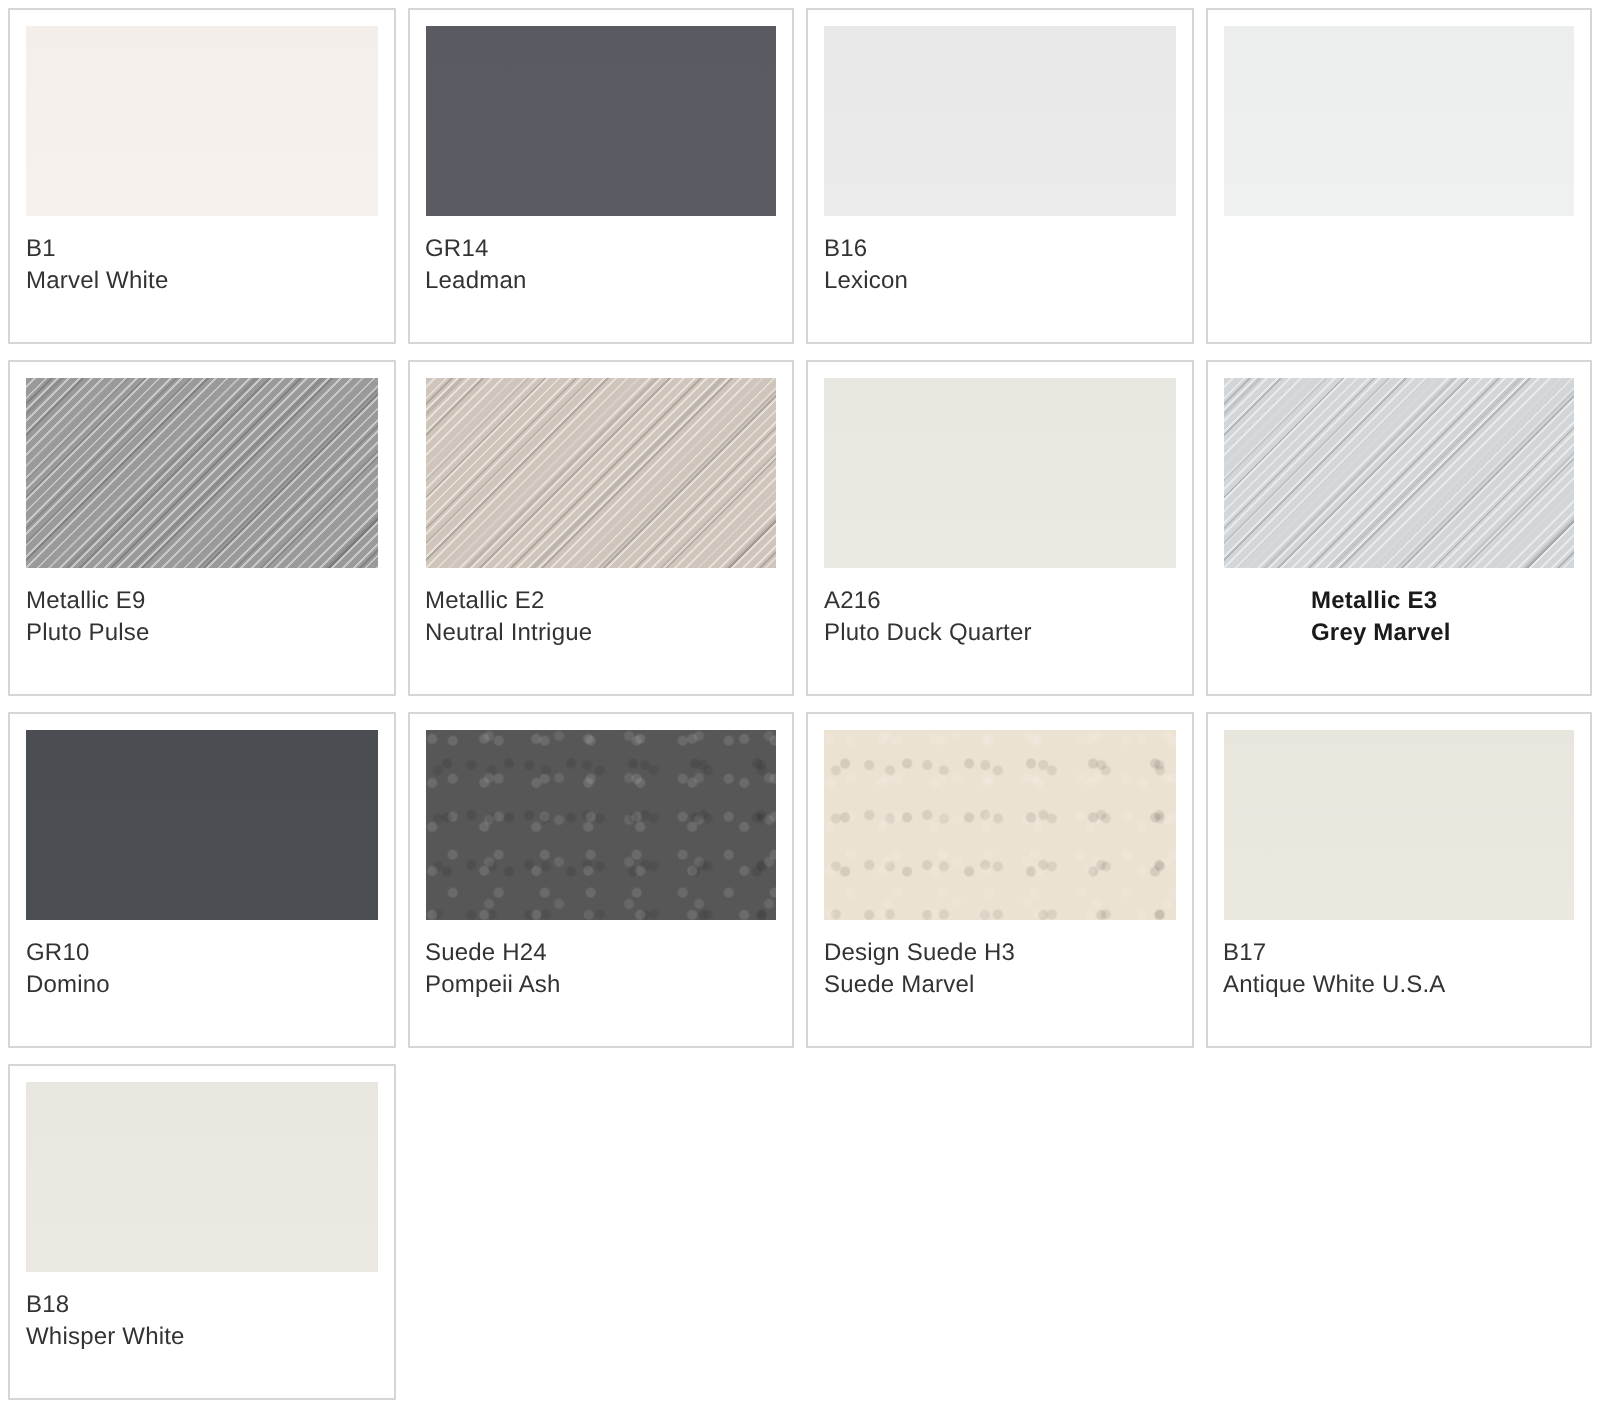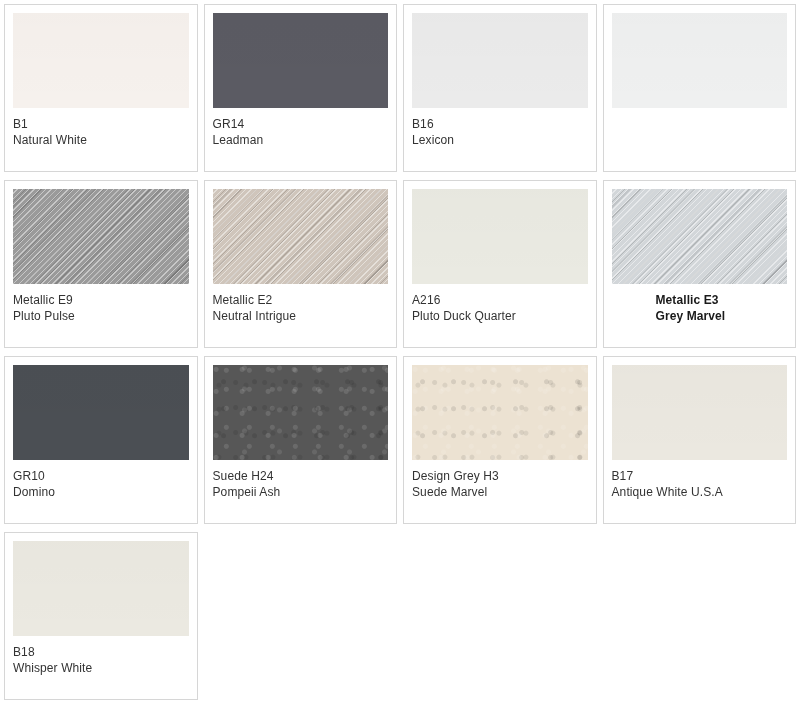"Natural White" div.name { text: Natural -> Marvel }
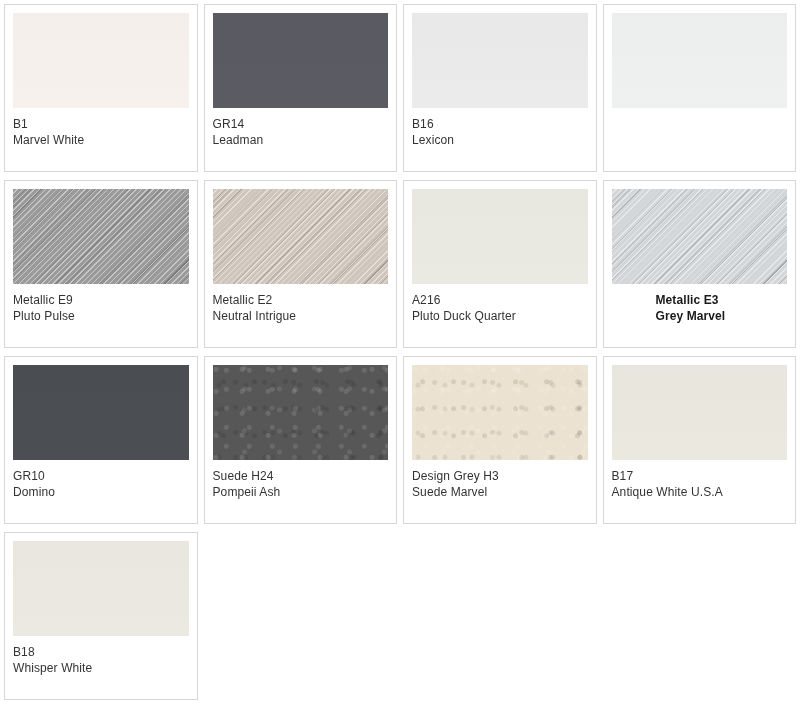"Design Grey H3" div.code { text: Grey -> Suede }
